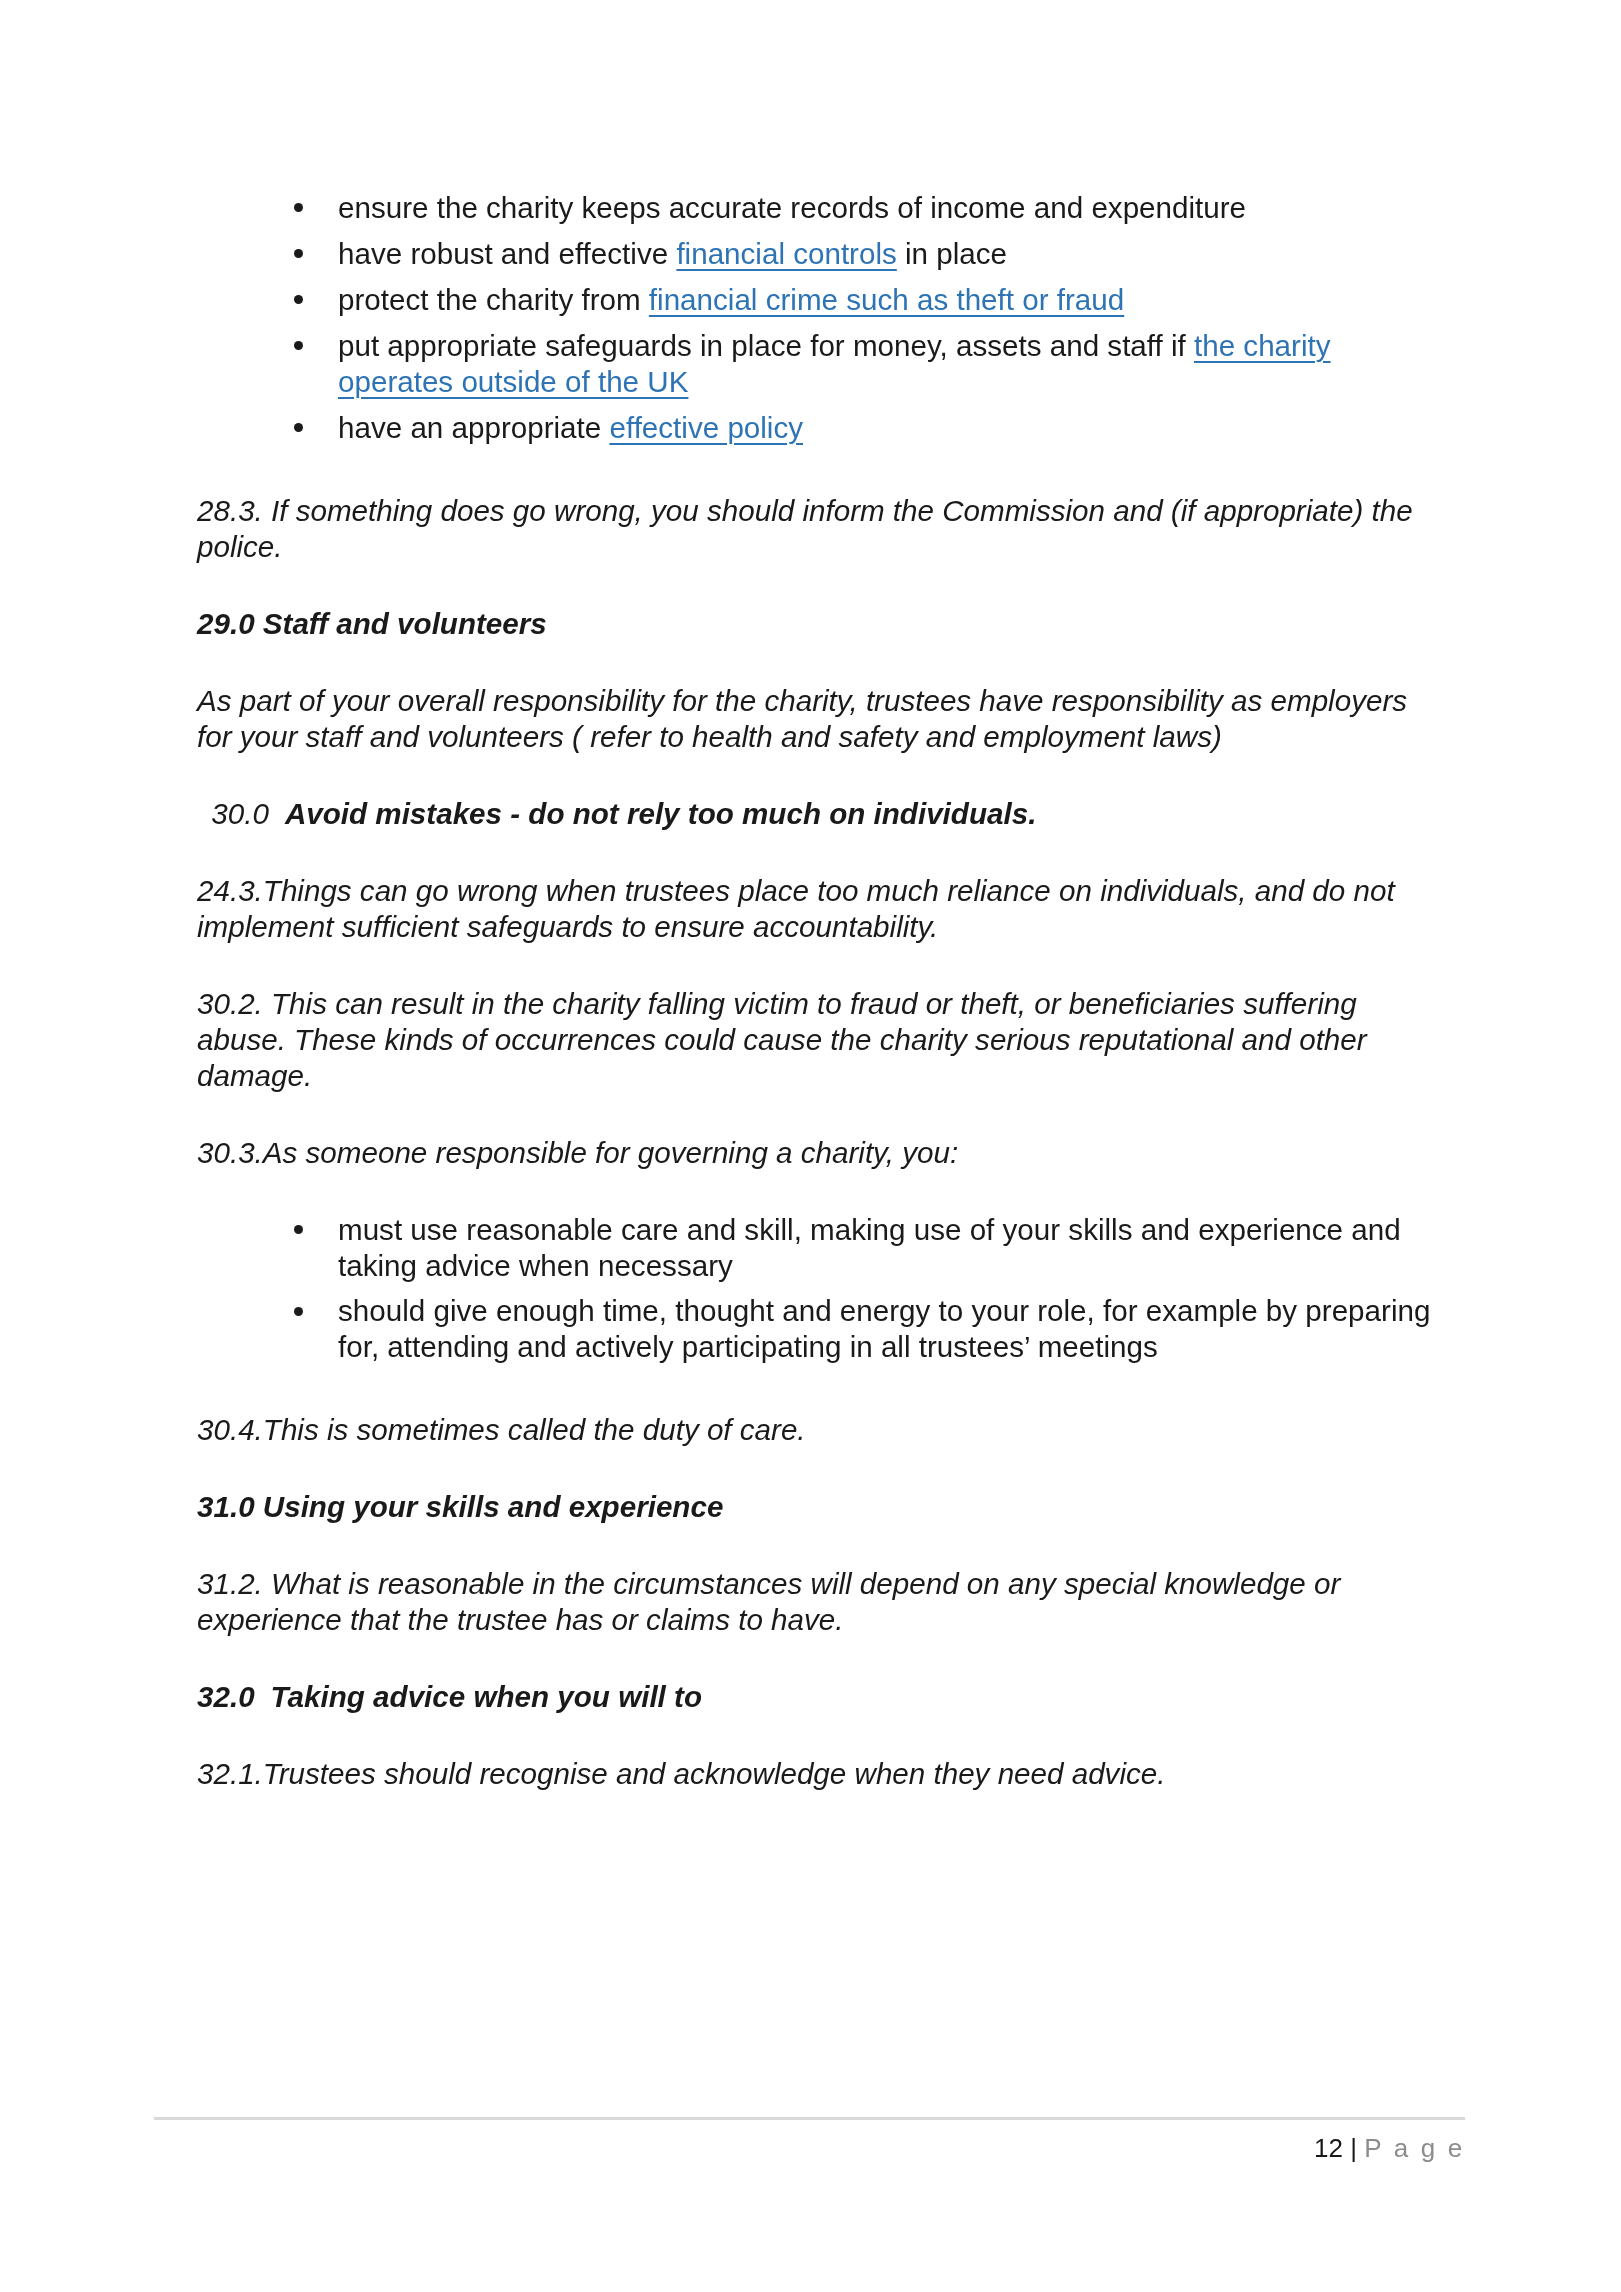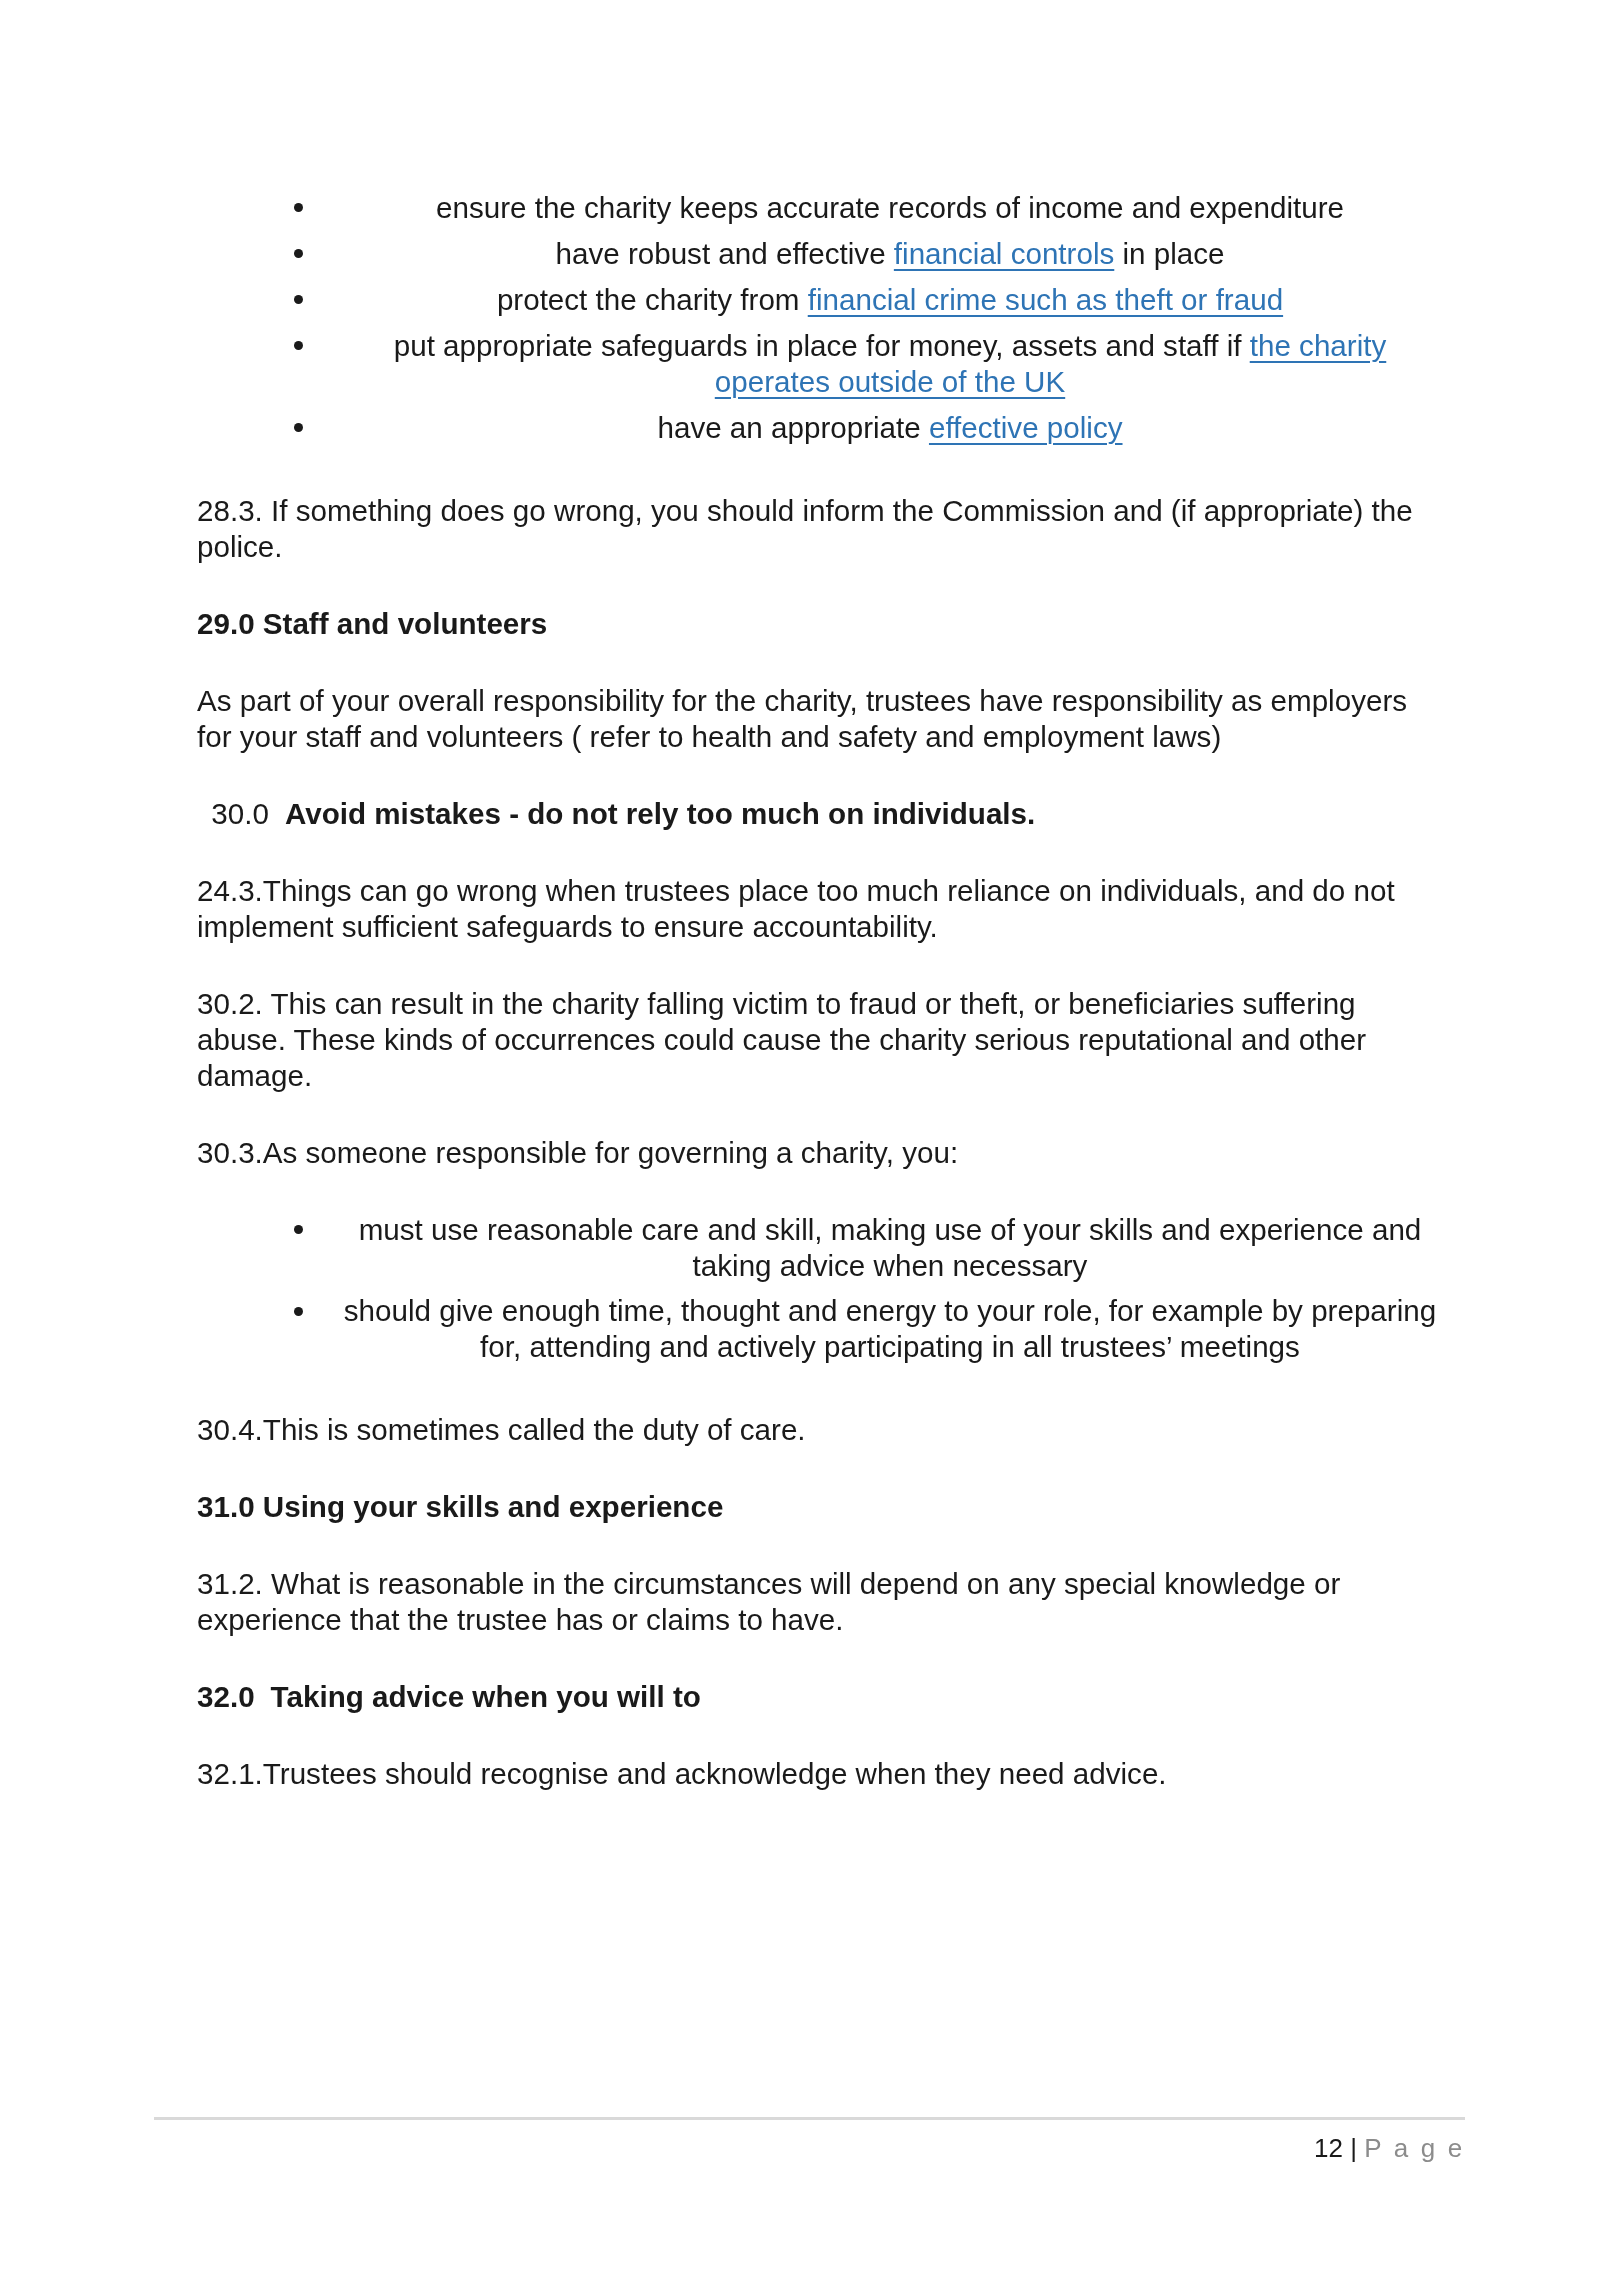"ensure the charity keeps accurate" ul.list { text-align: center -> none }
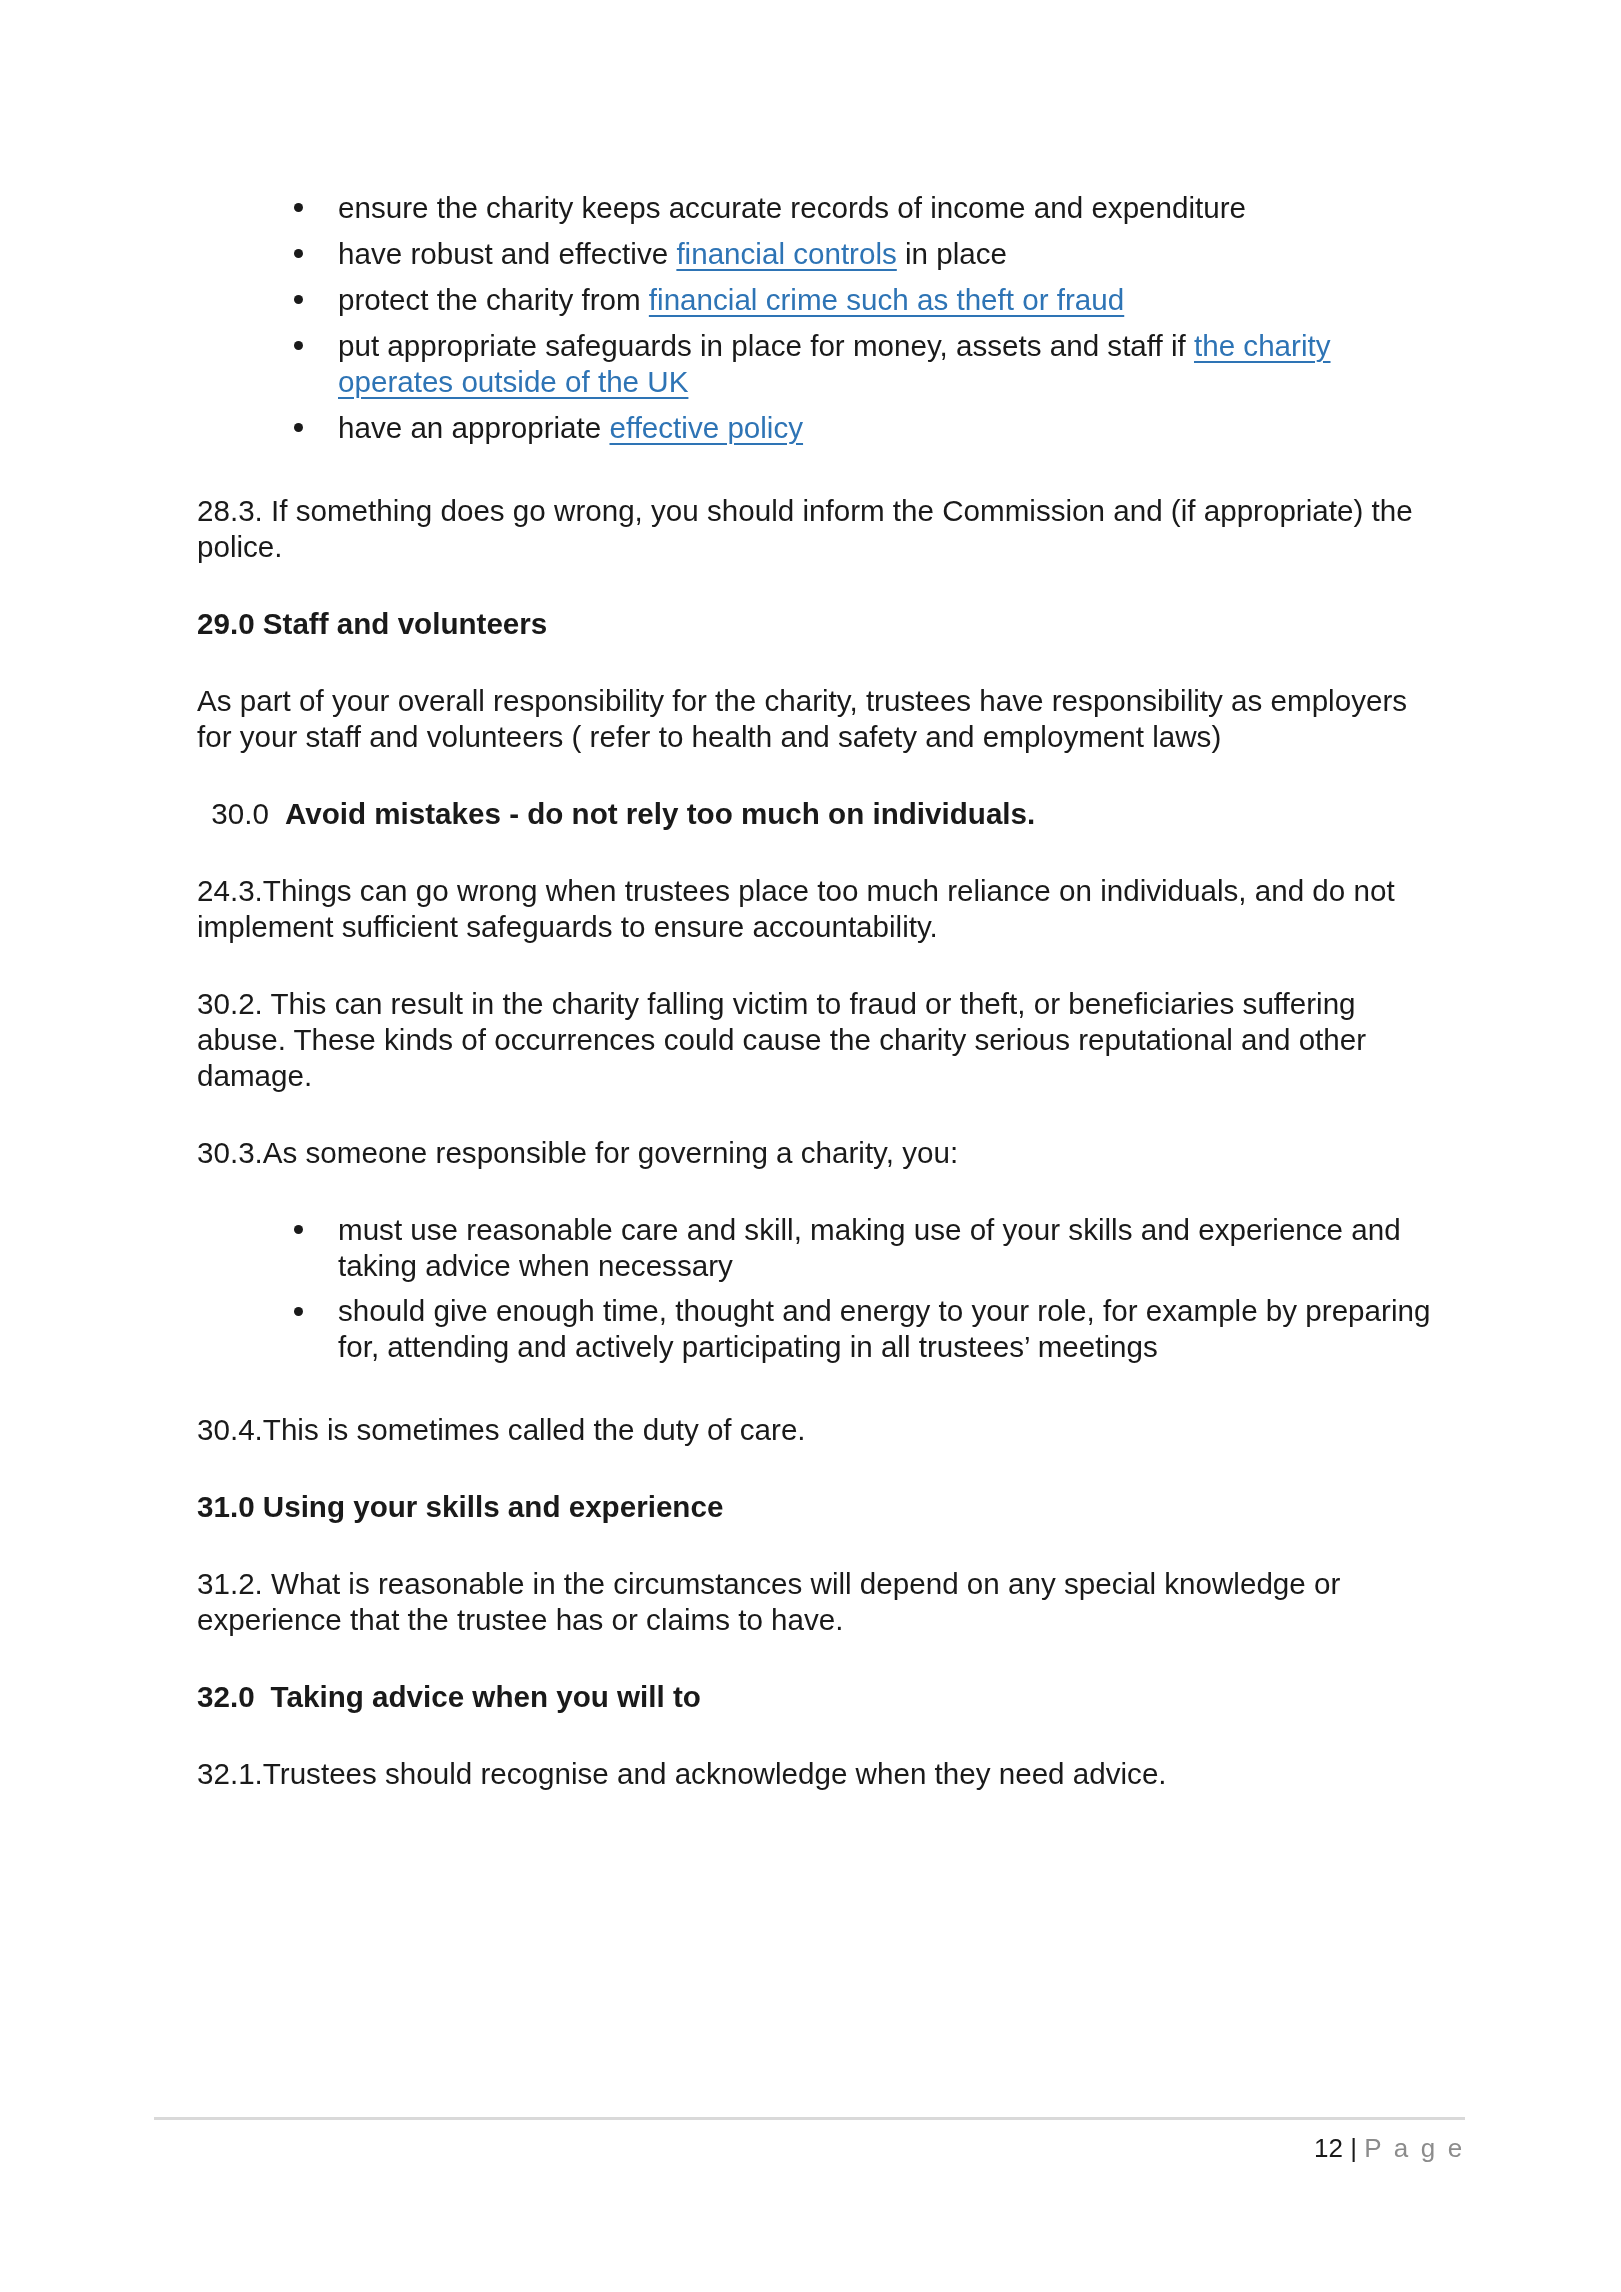"28.3. If something does go" .para, .heading { font-style: none -> italic }
